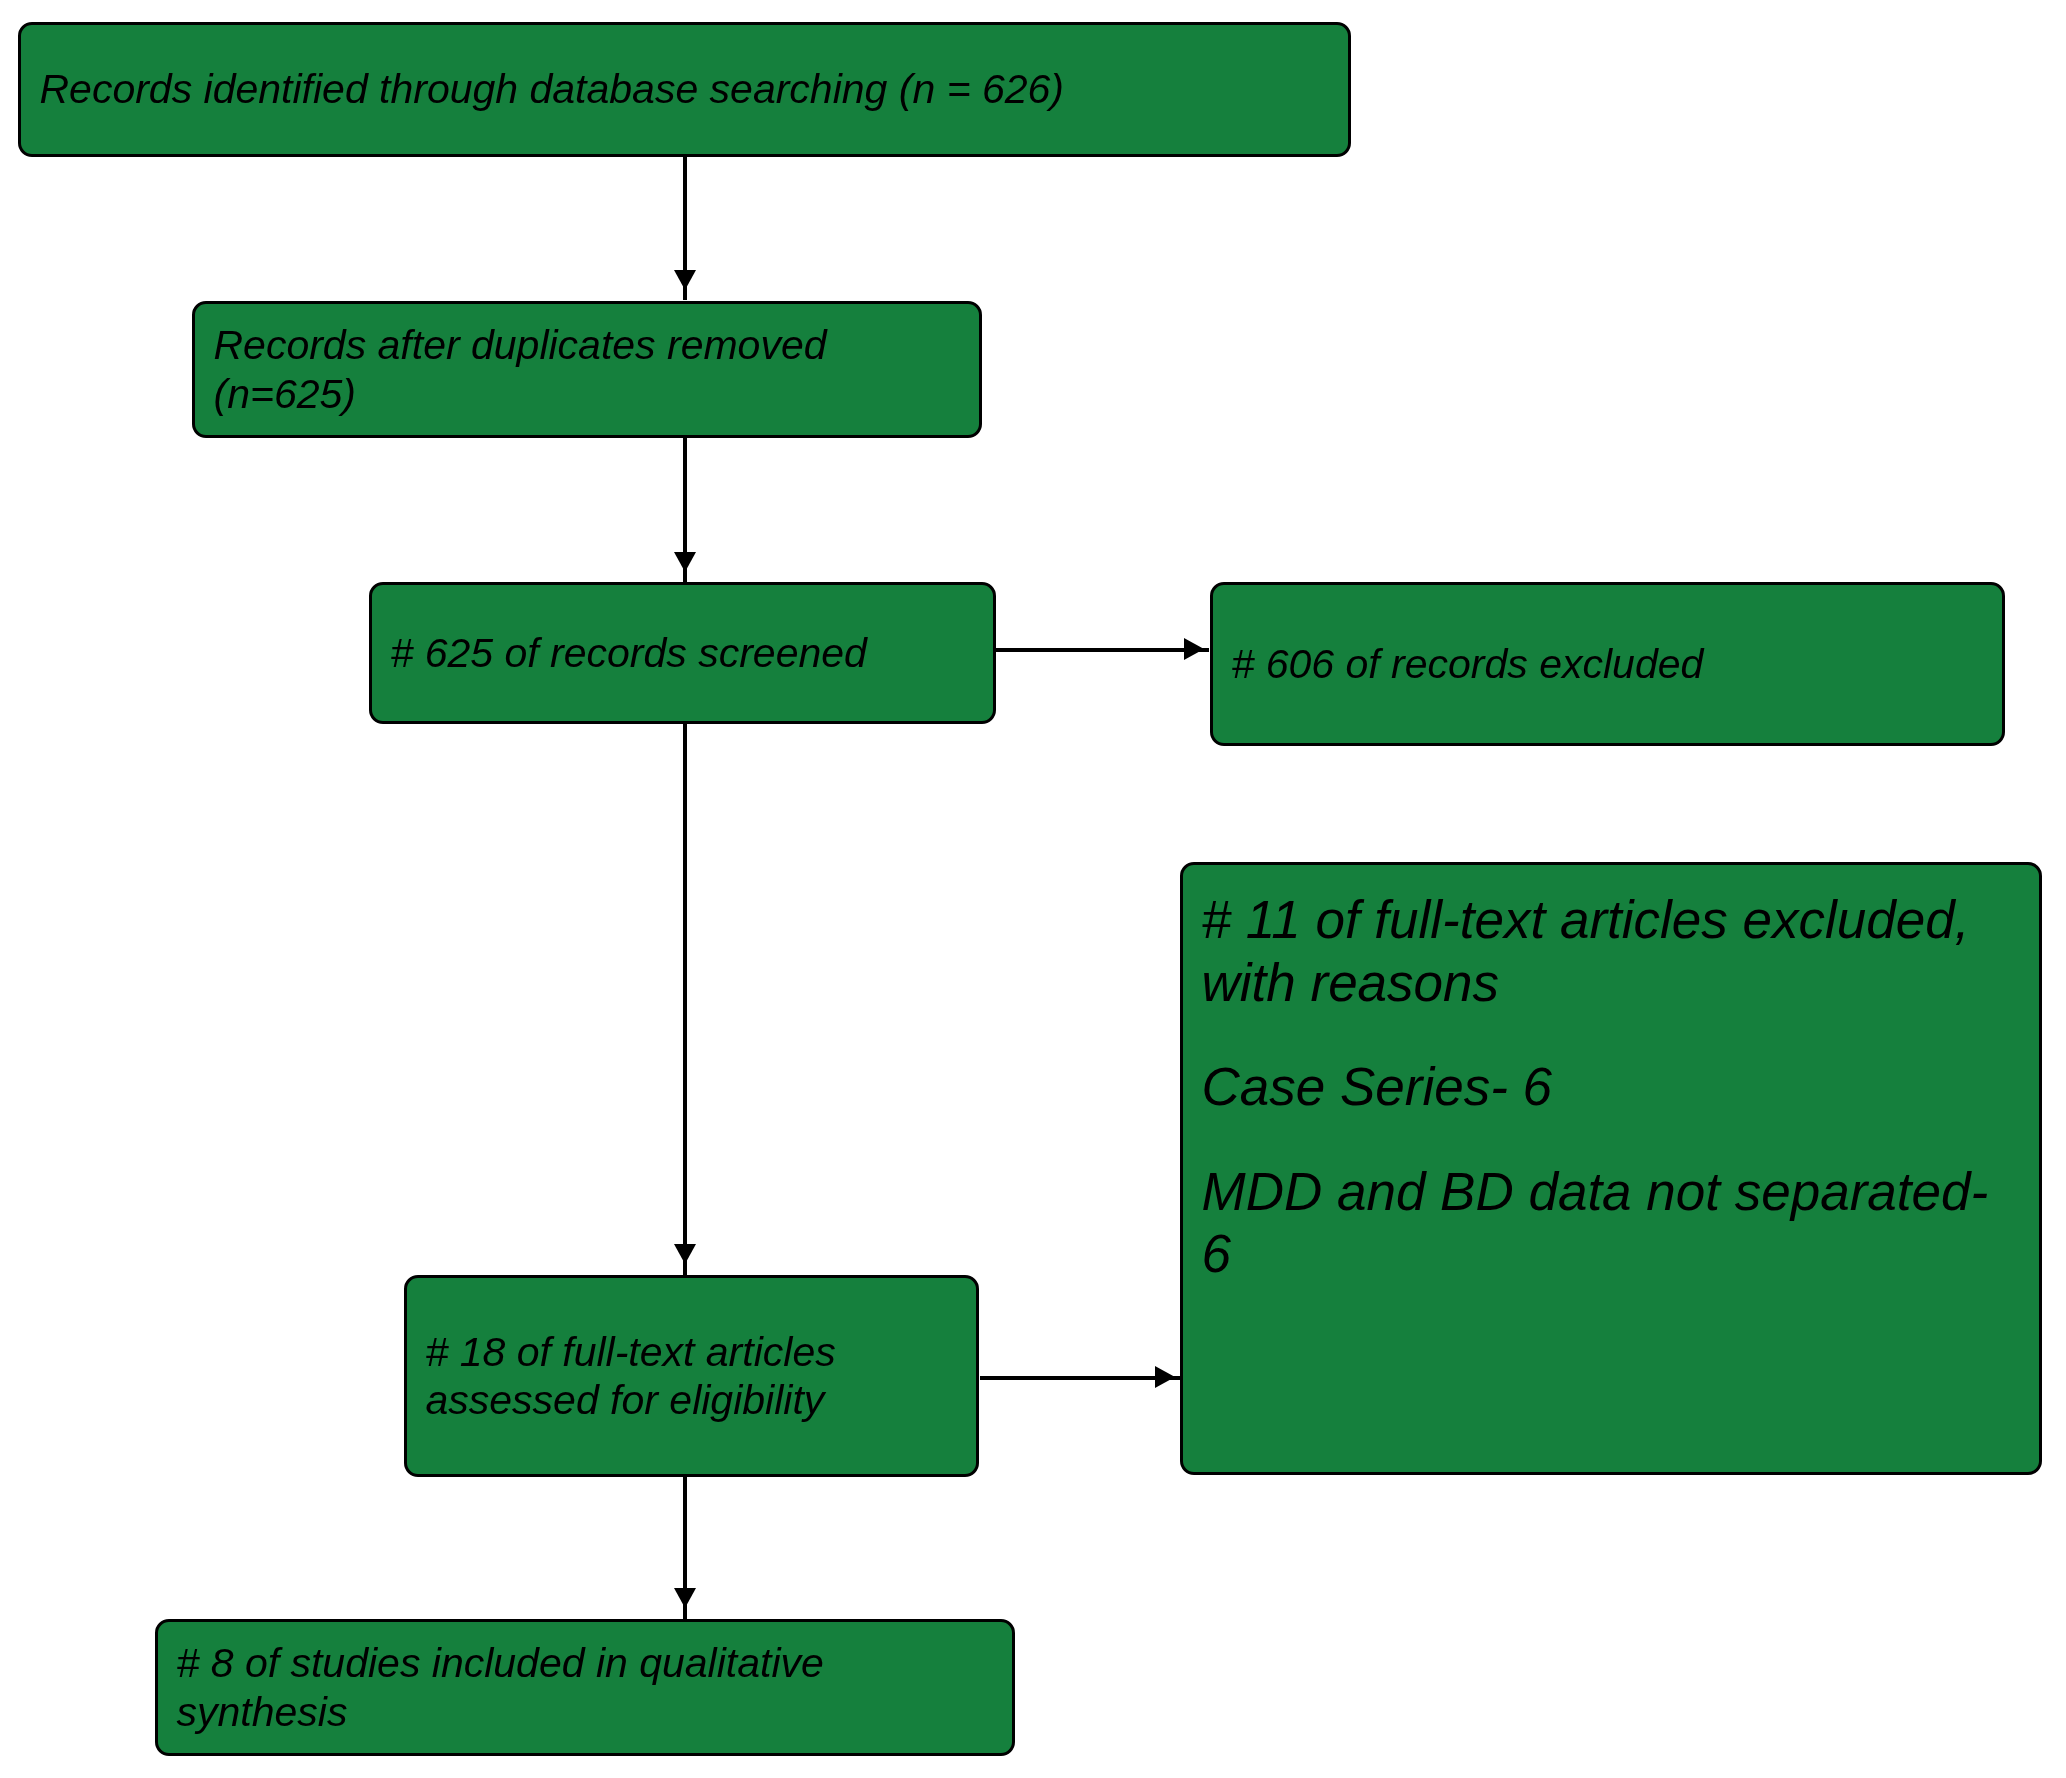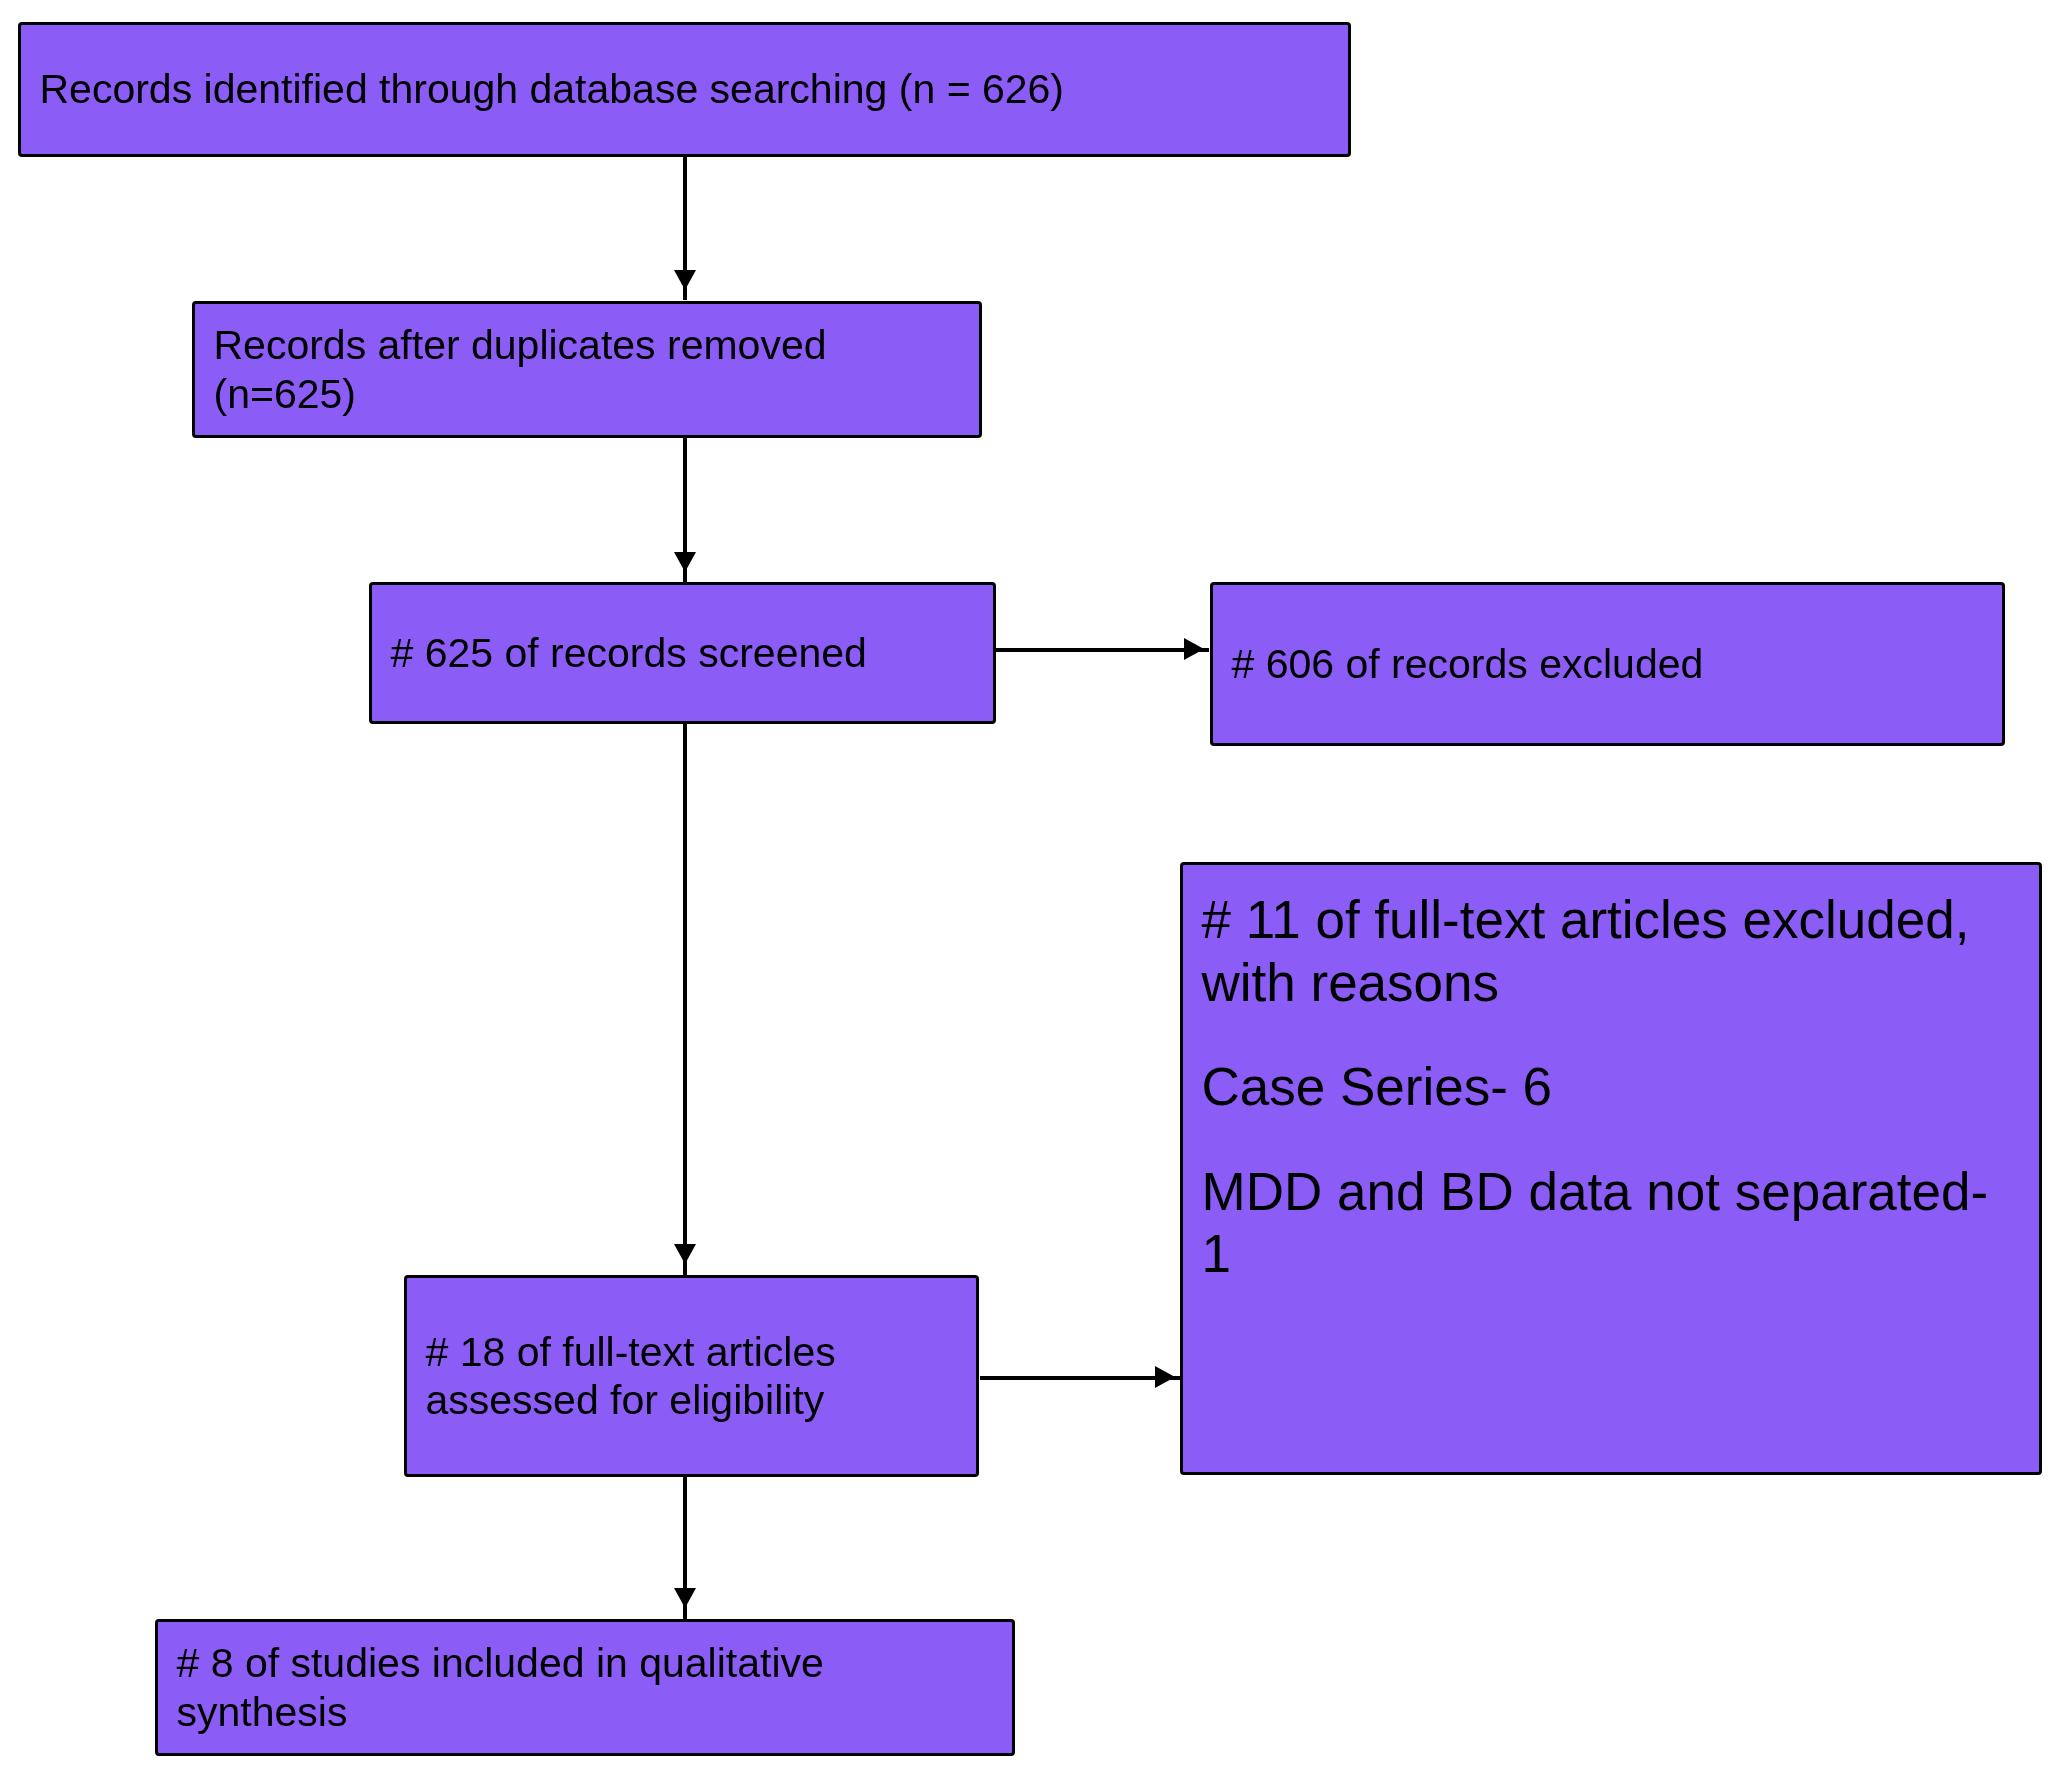"Records identified through database" .node { background: #8b5cf6 -> #15803d; border-radius: 4px -> 14px; font-style: none -> italic }
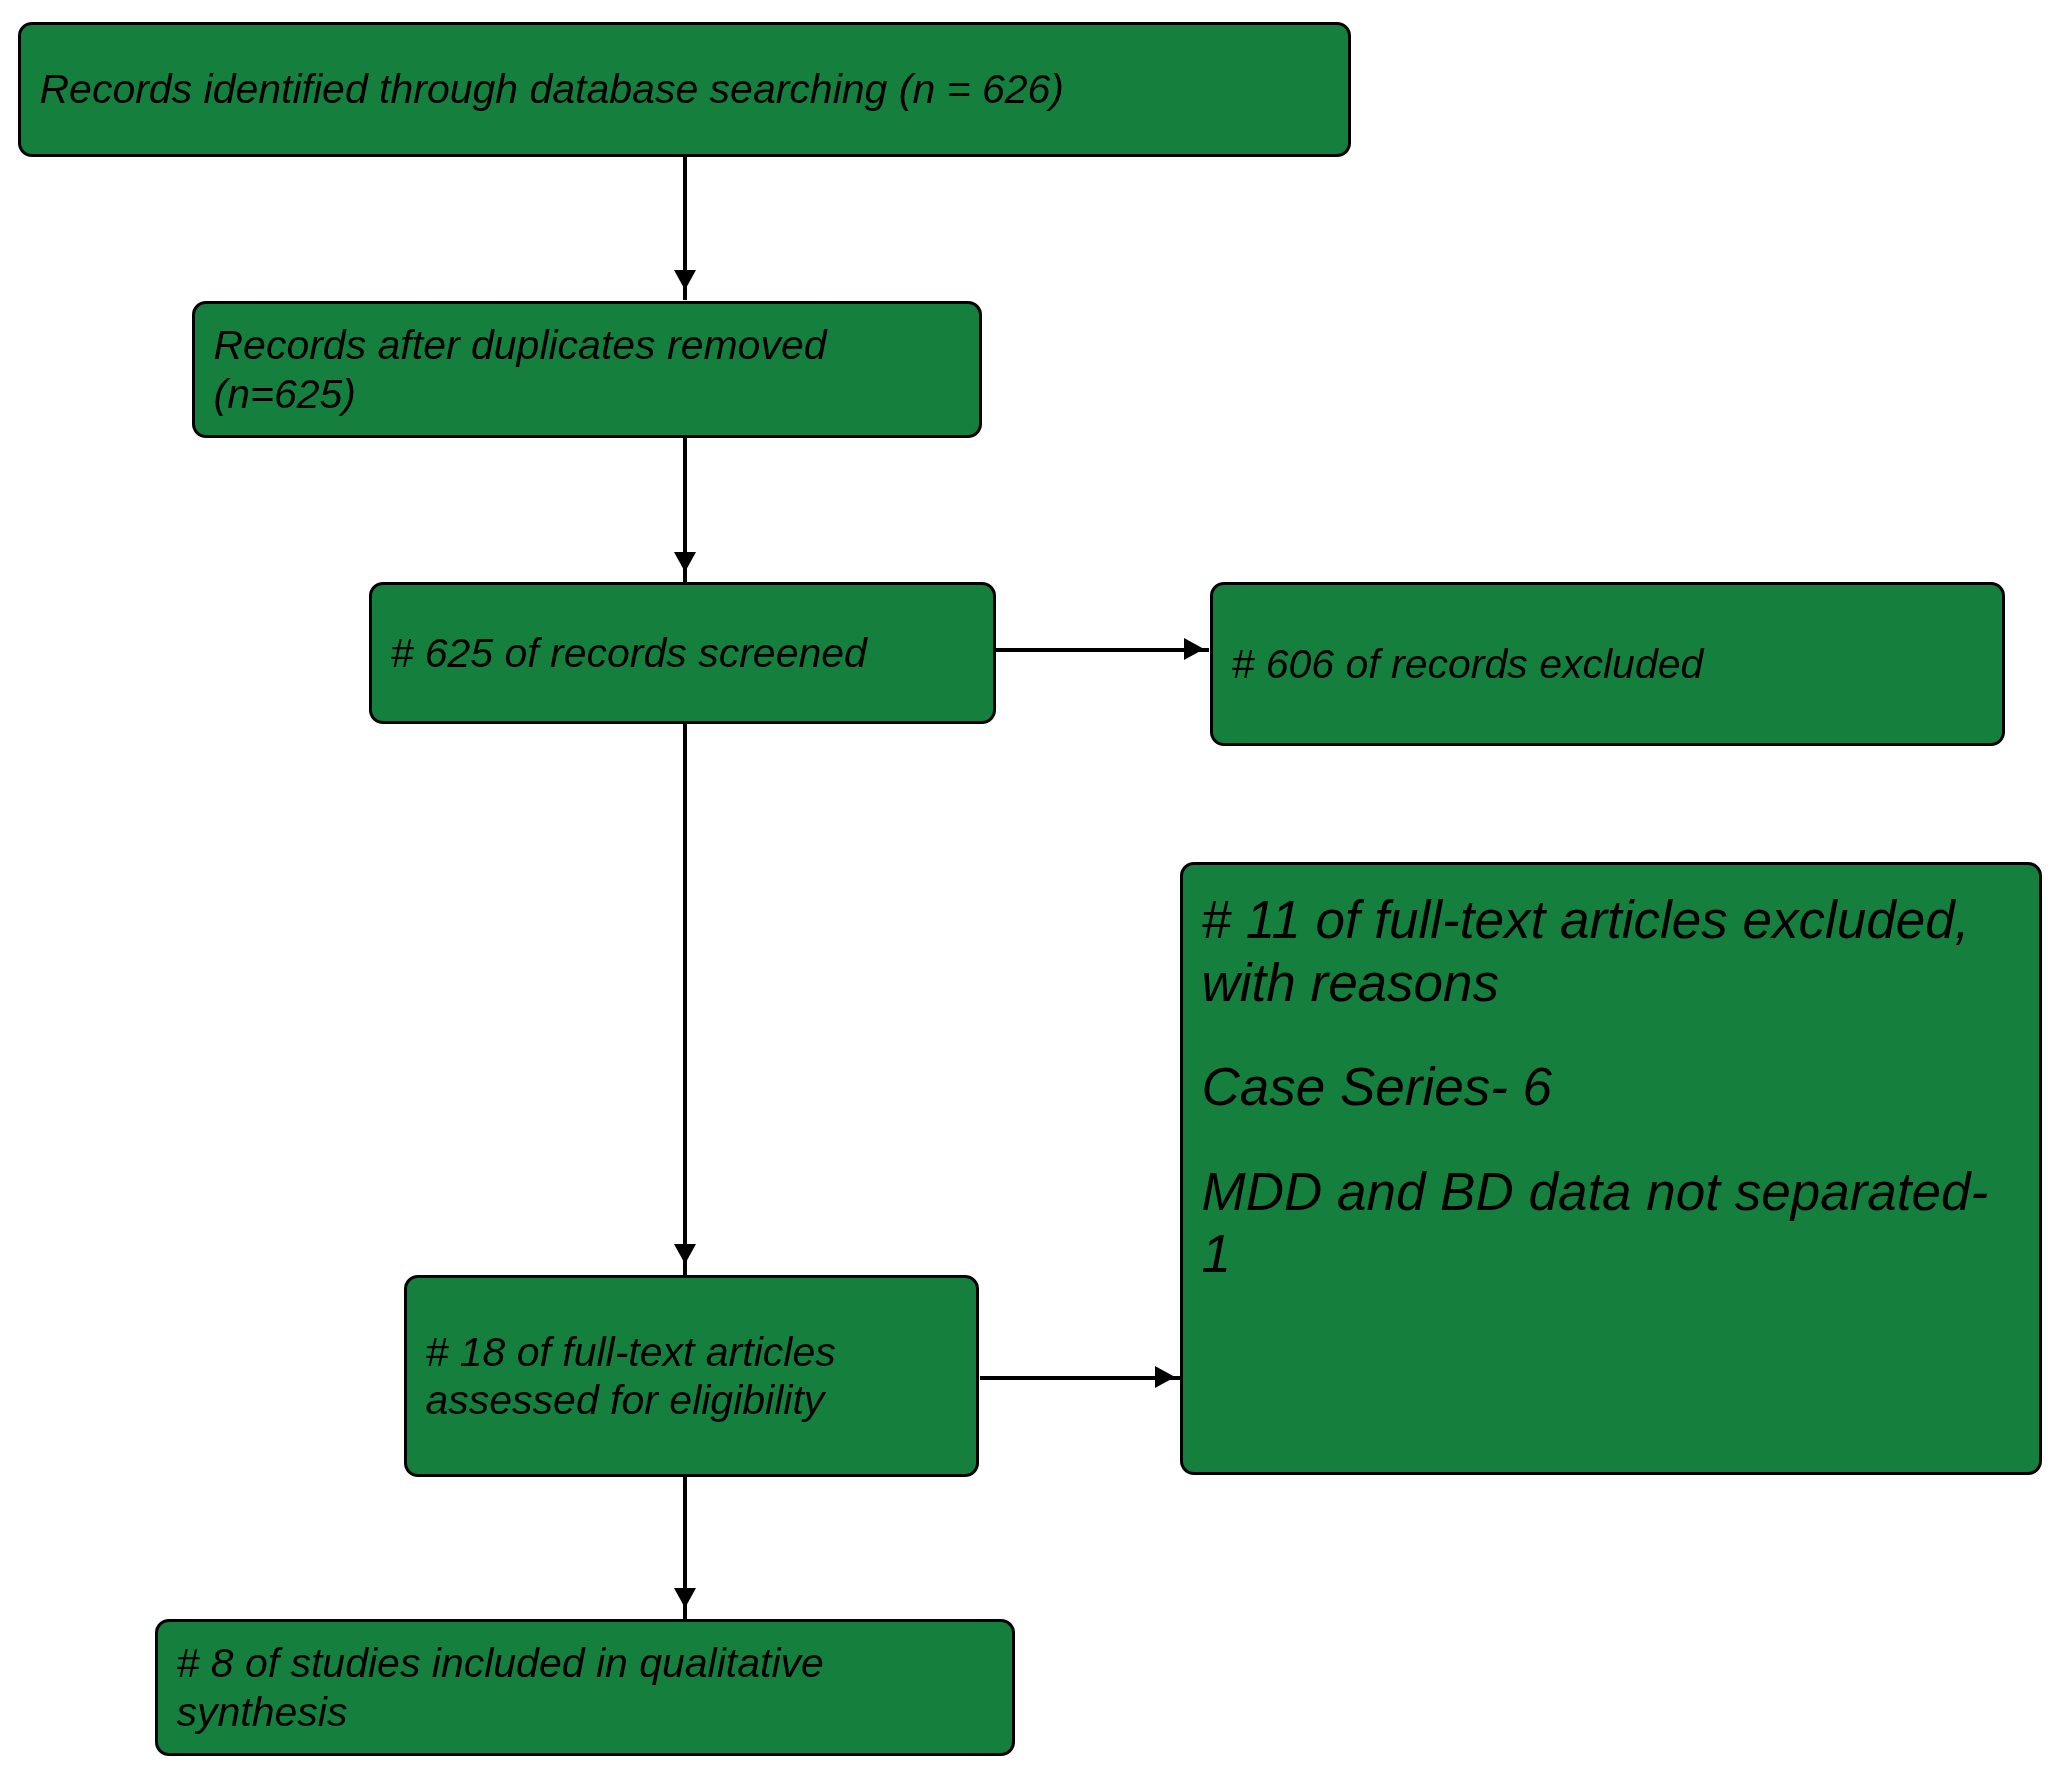"MDD and BD data not" div.line { text: 1 -> 6 }
